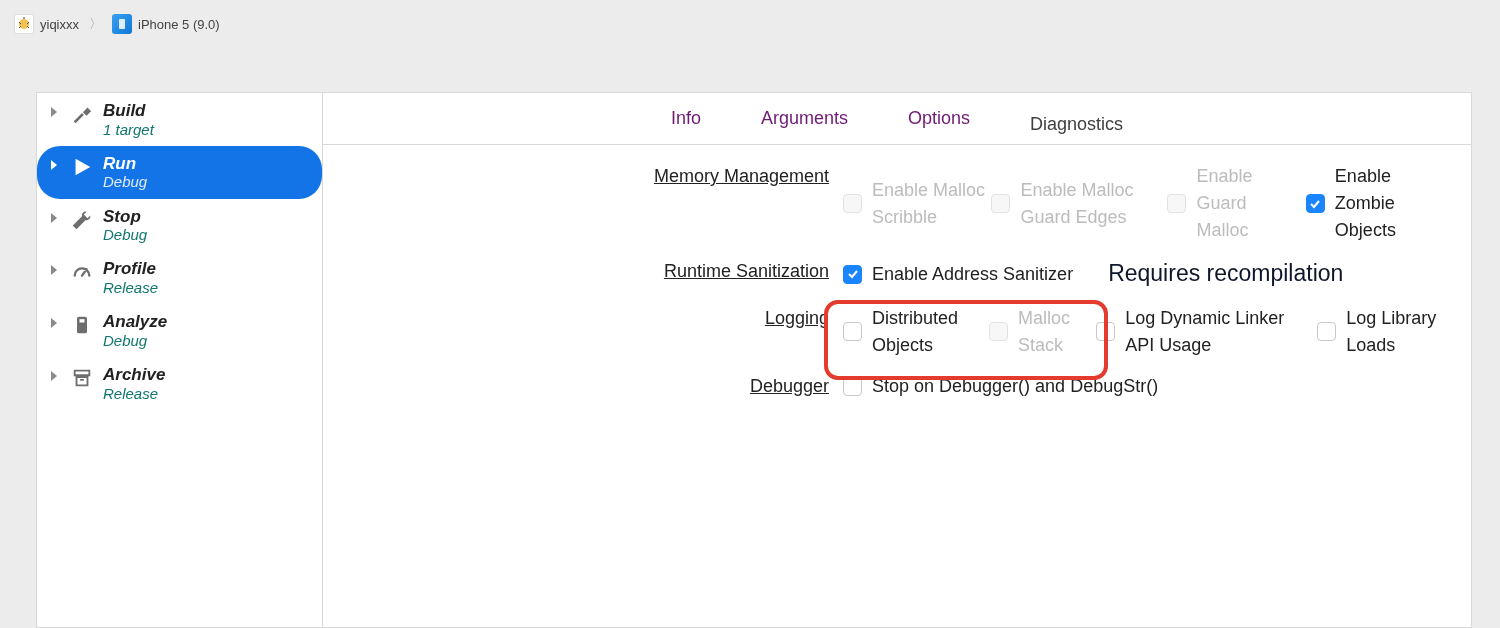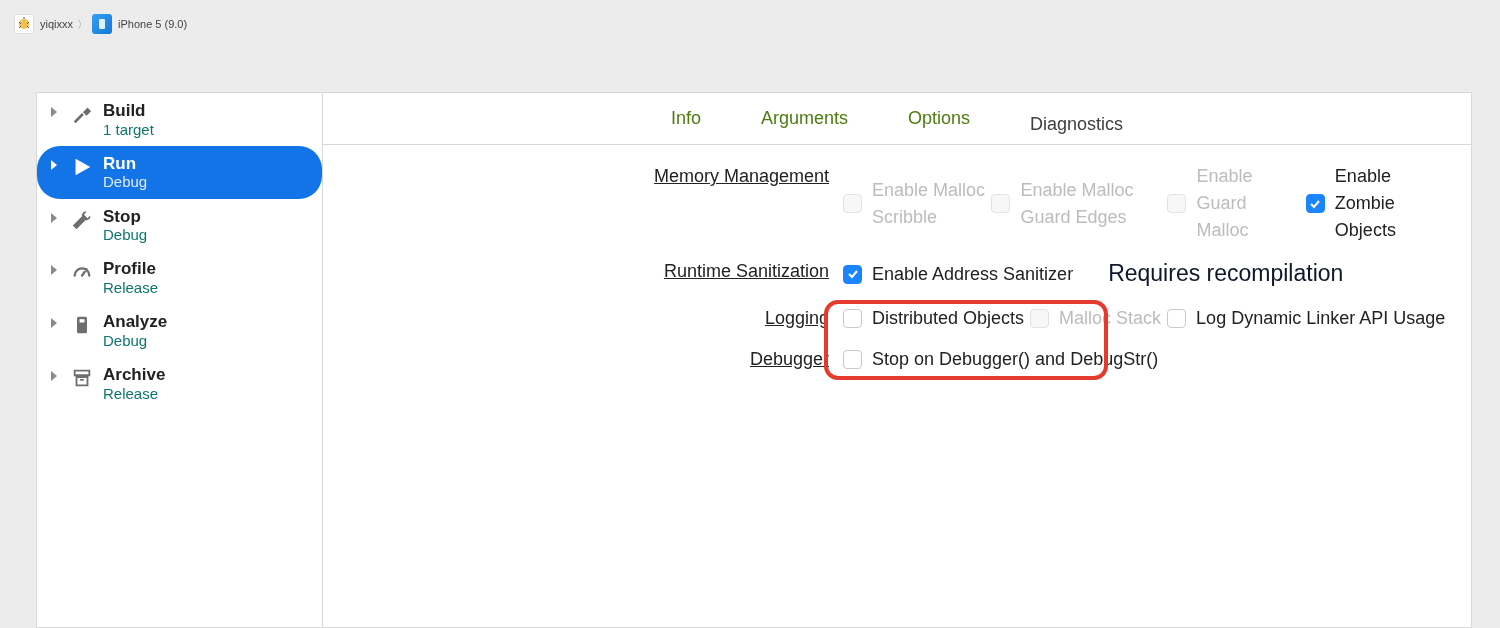"yiqixxx" .breadcrumb { font-size: 11px -> 13px; gap: none -> 6px }
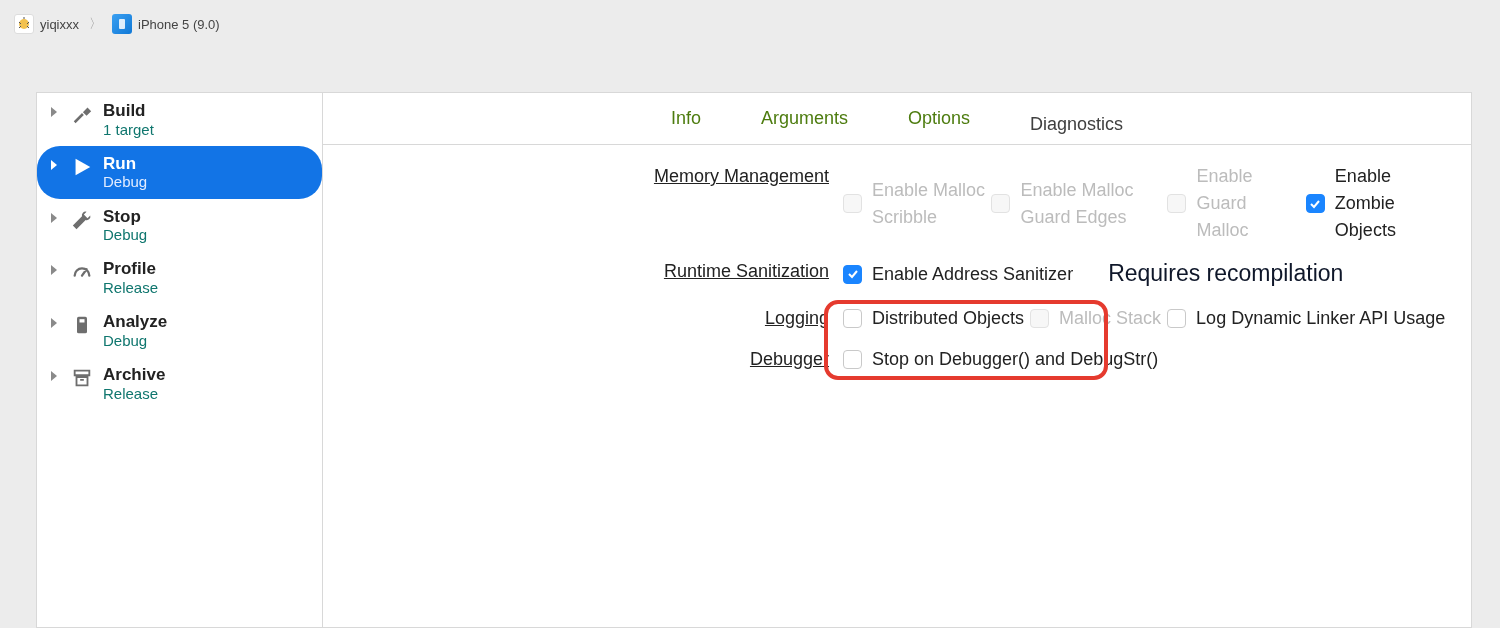"Build" .sb-text { font-style: none -> italic }
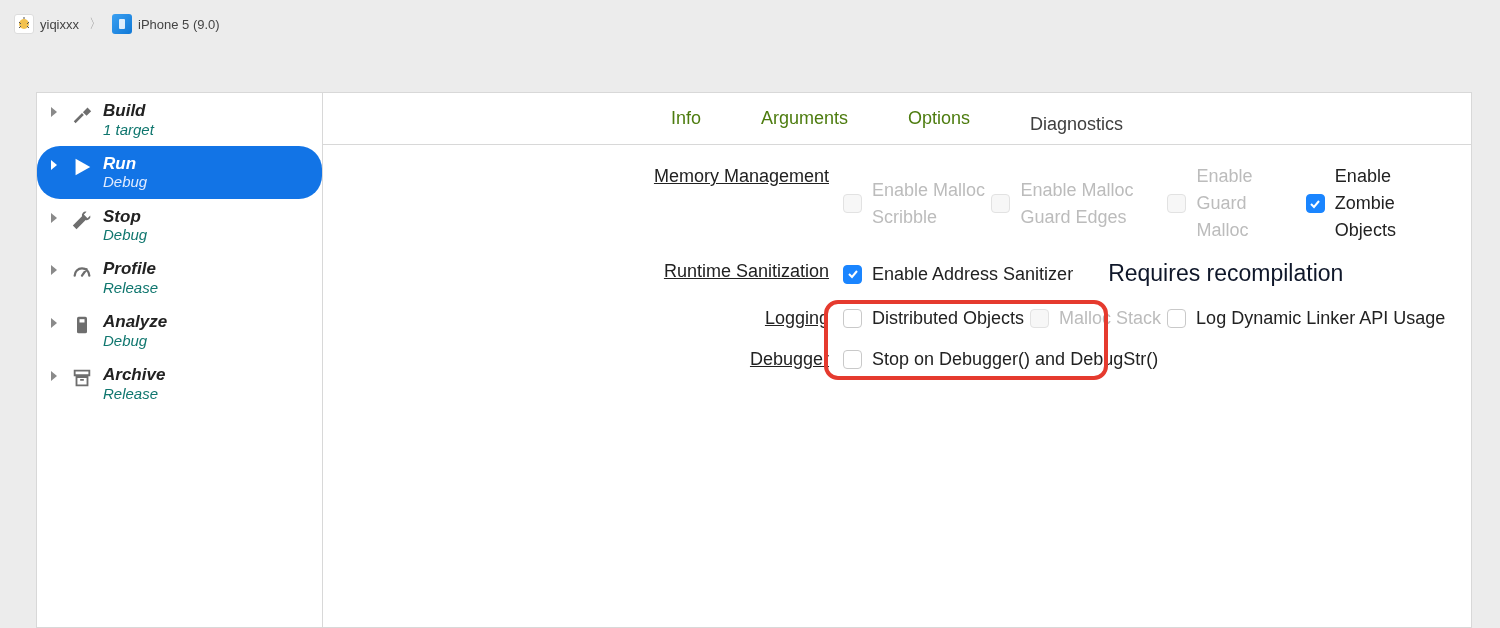"Info" .tab { color: #4d7c0f -> #701a75 }
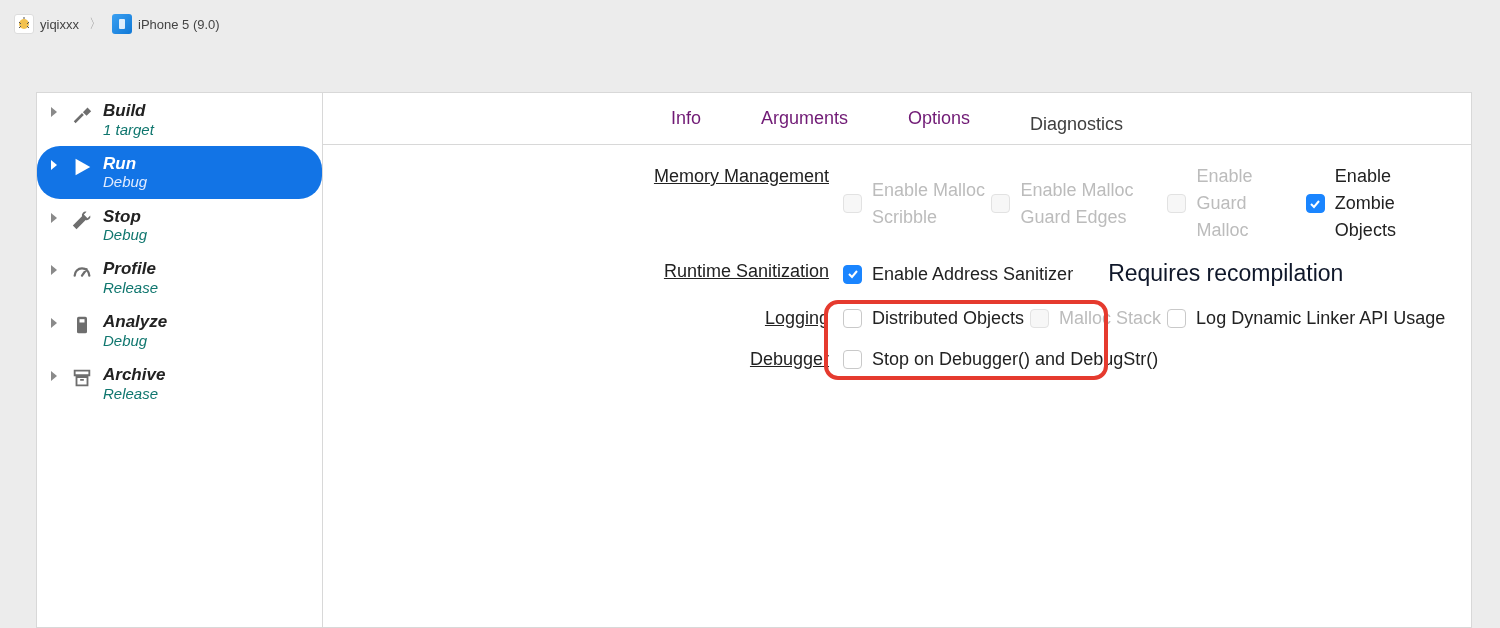"Log Library Loads" div.row { html: none -> <div> <span></span> <span>Log Library Loads</span> </div> }
